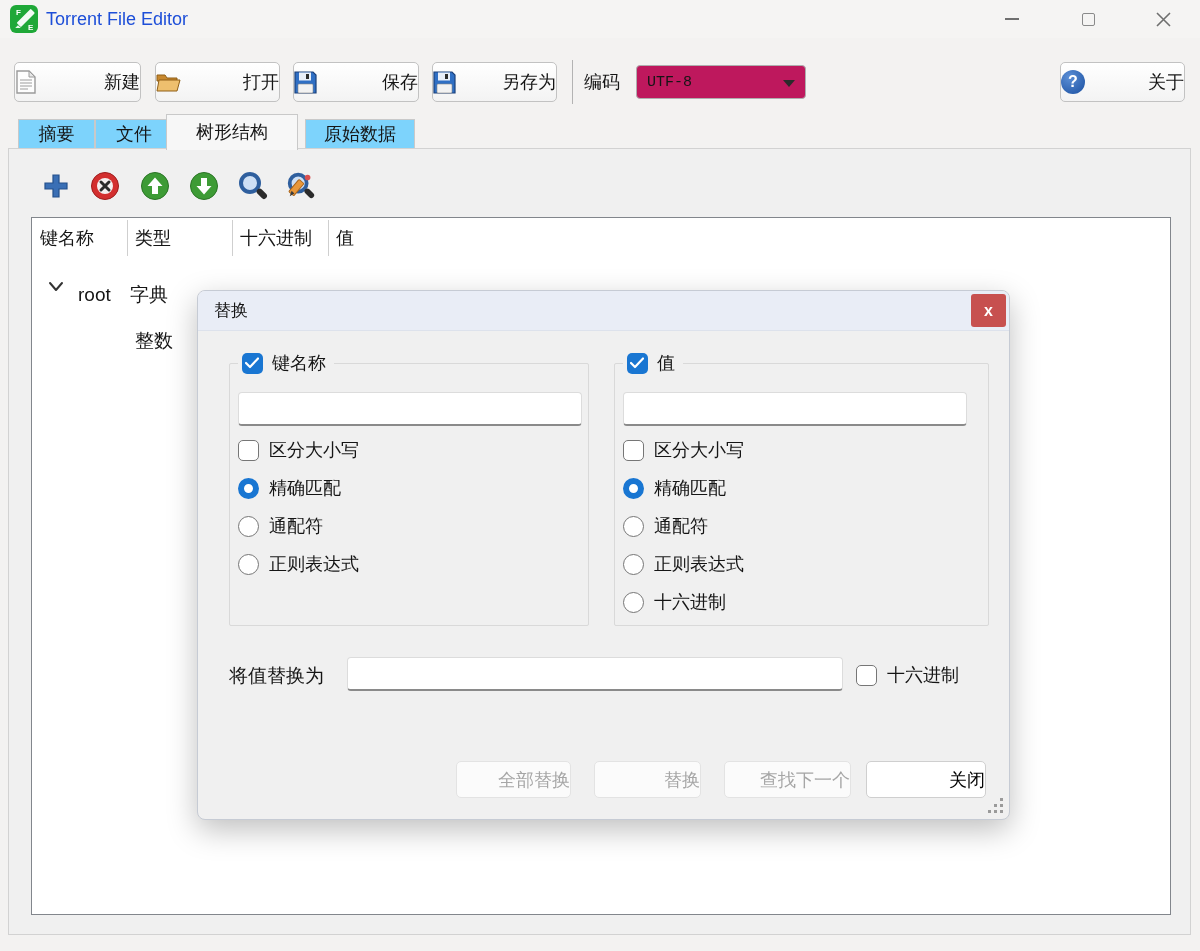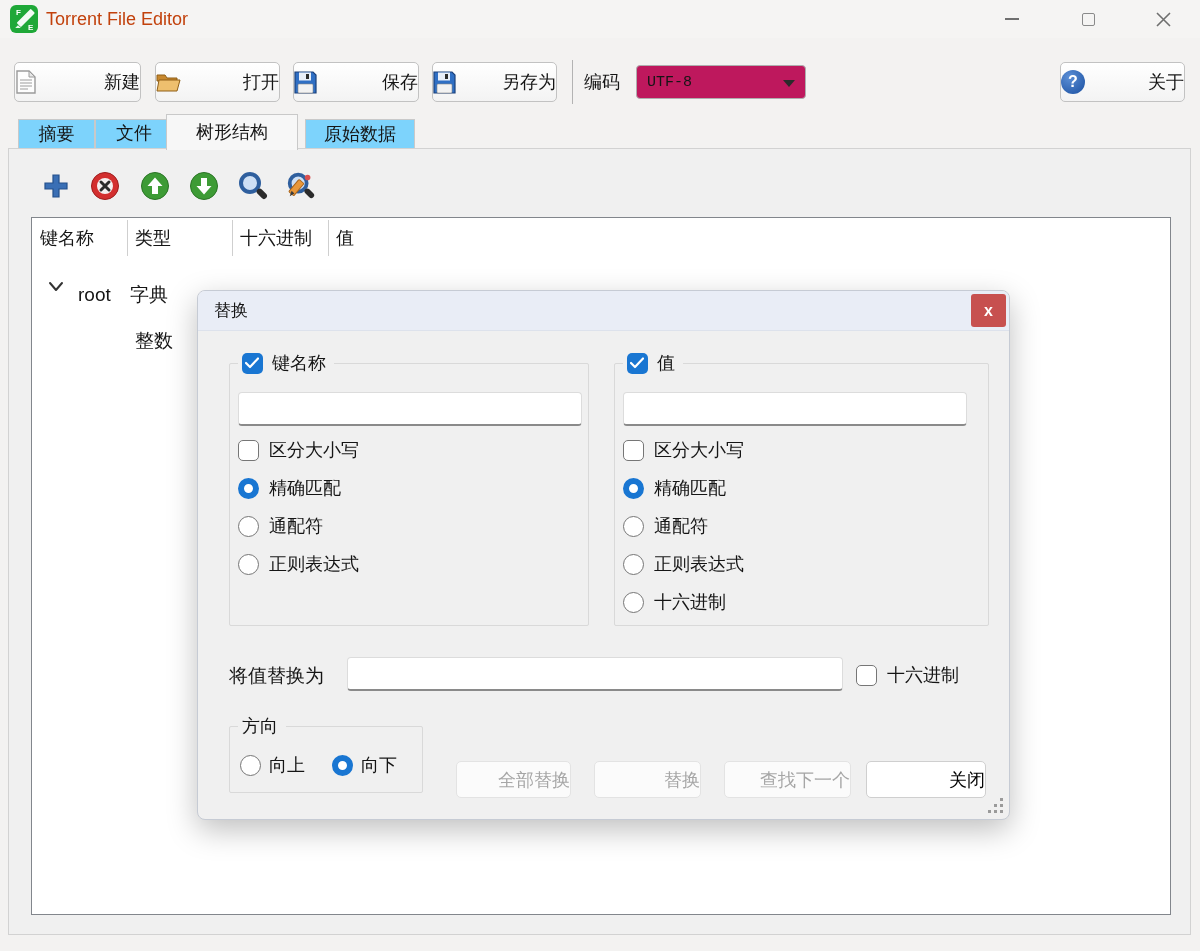"Torrent File Editor" .win-title { color: #c2410c -> #1d4ed8 }
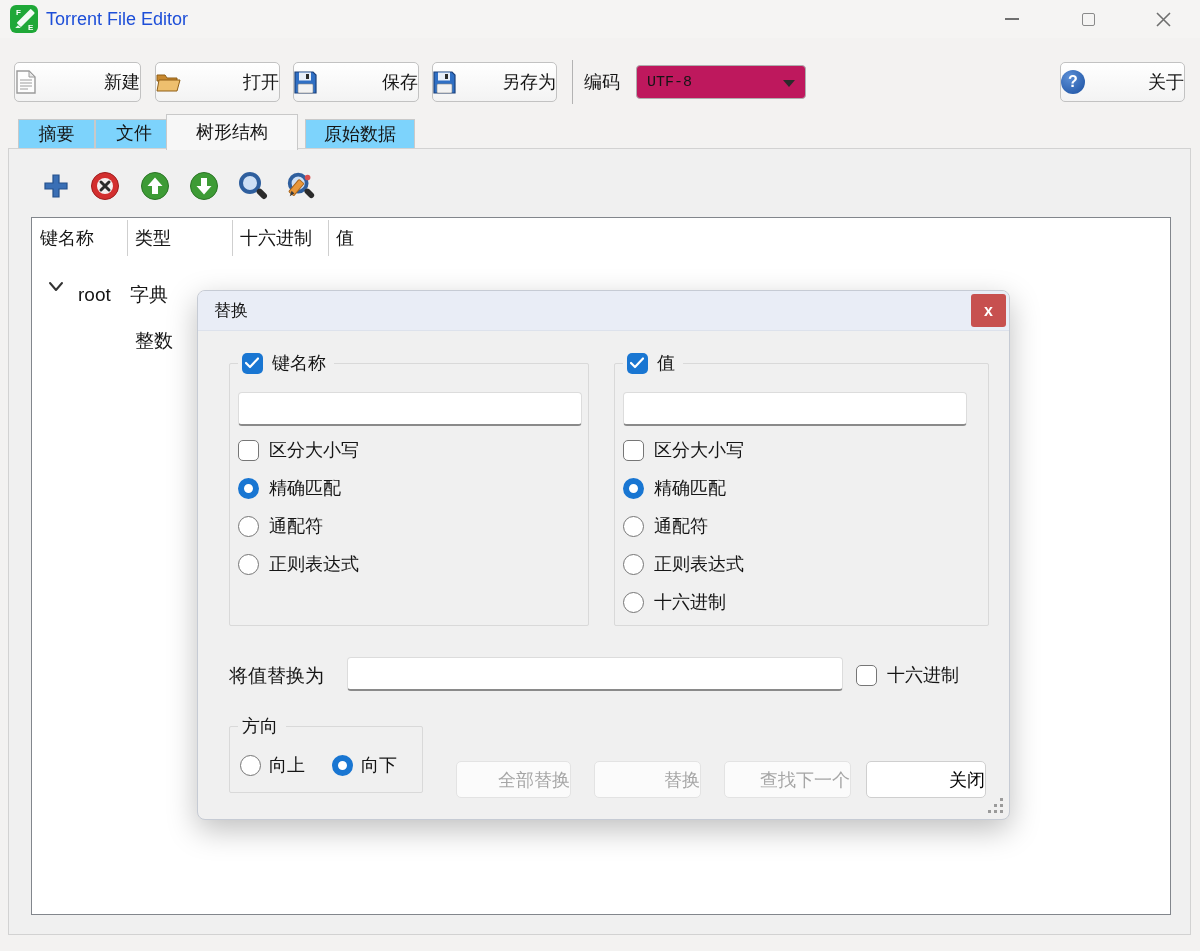"文件" div.tab { font-family: Liberation Mono, monospace -> none }
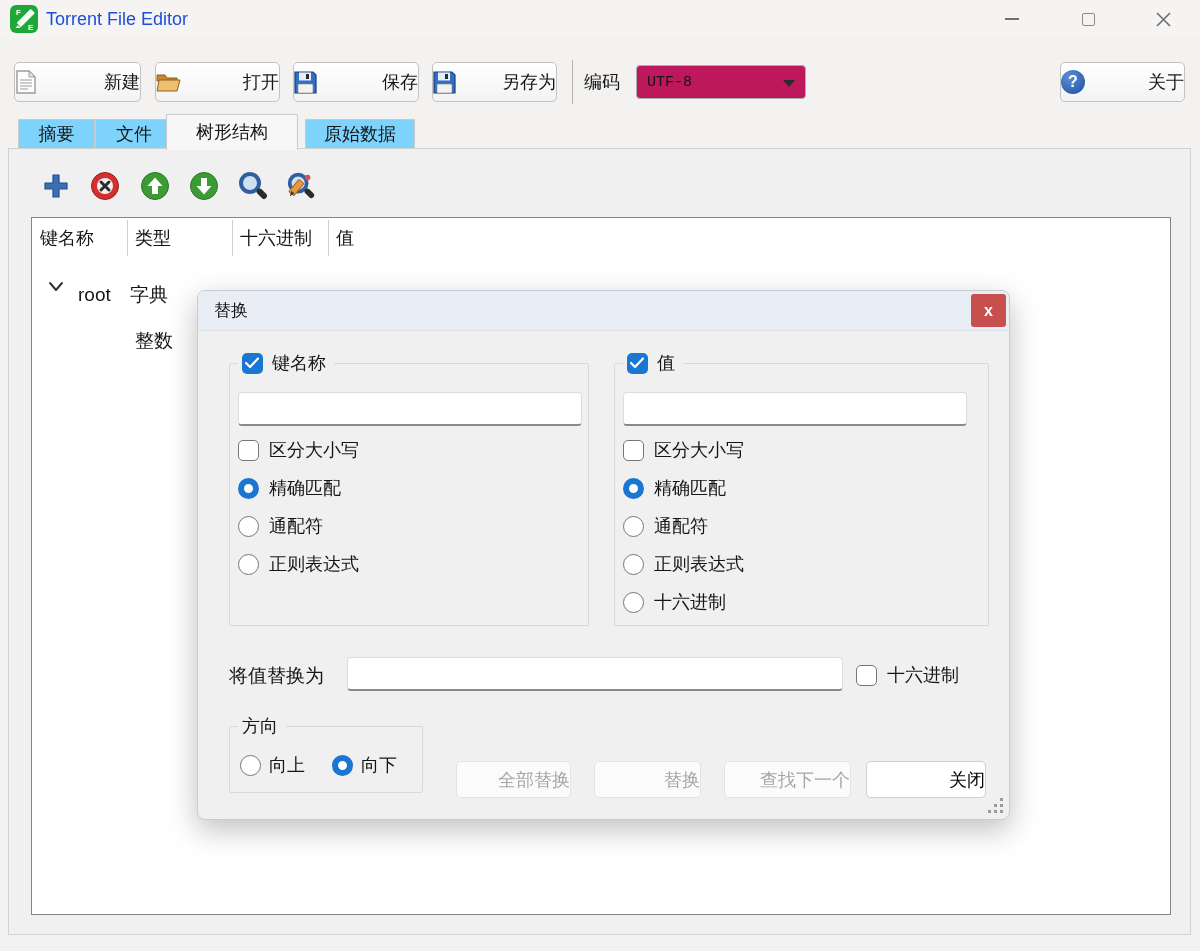"方向" div.group { html: <div> <div> <span>方向</span> </div> <div> <span></span> <span>向上</span> </div> <div> <span></span> <span>向下</span> </div> </div> -> none }
